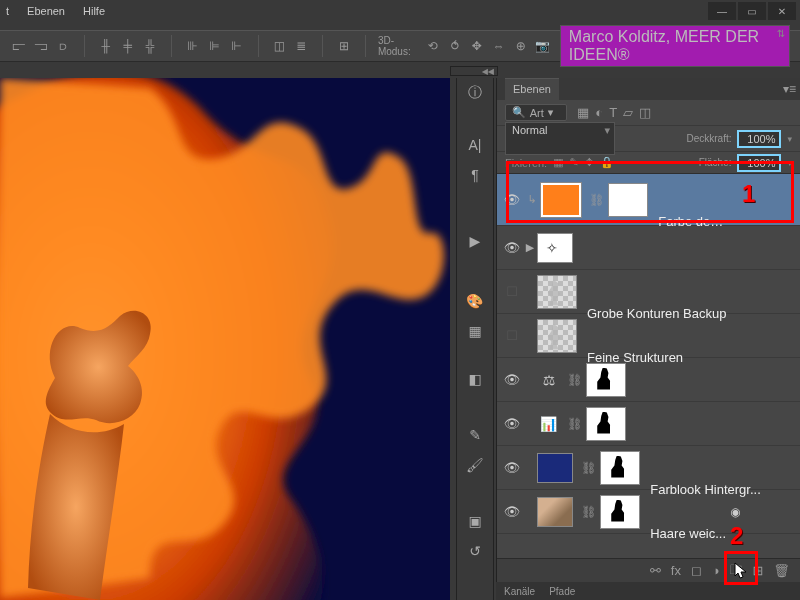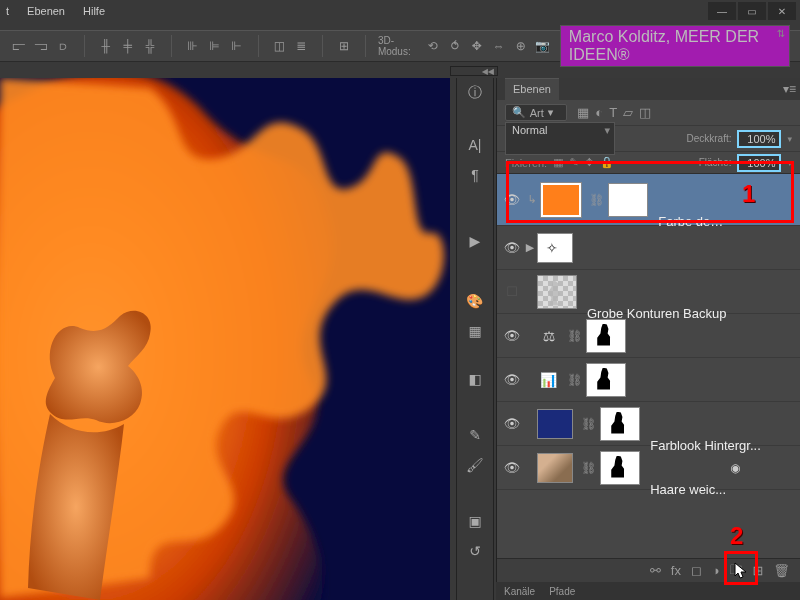"Feine Strukturen" div.layer { html: none -> <div> <div>☐</div> <div></div> <div></div> <span>Feine Strukturen</span> </div> }
